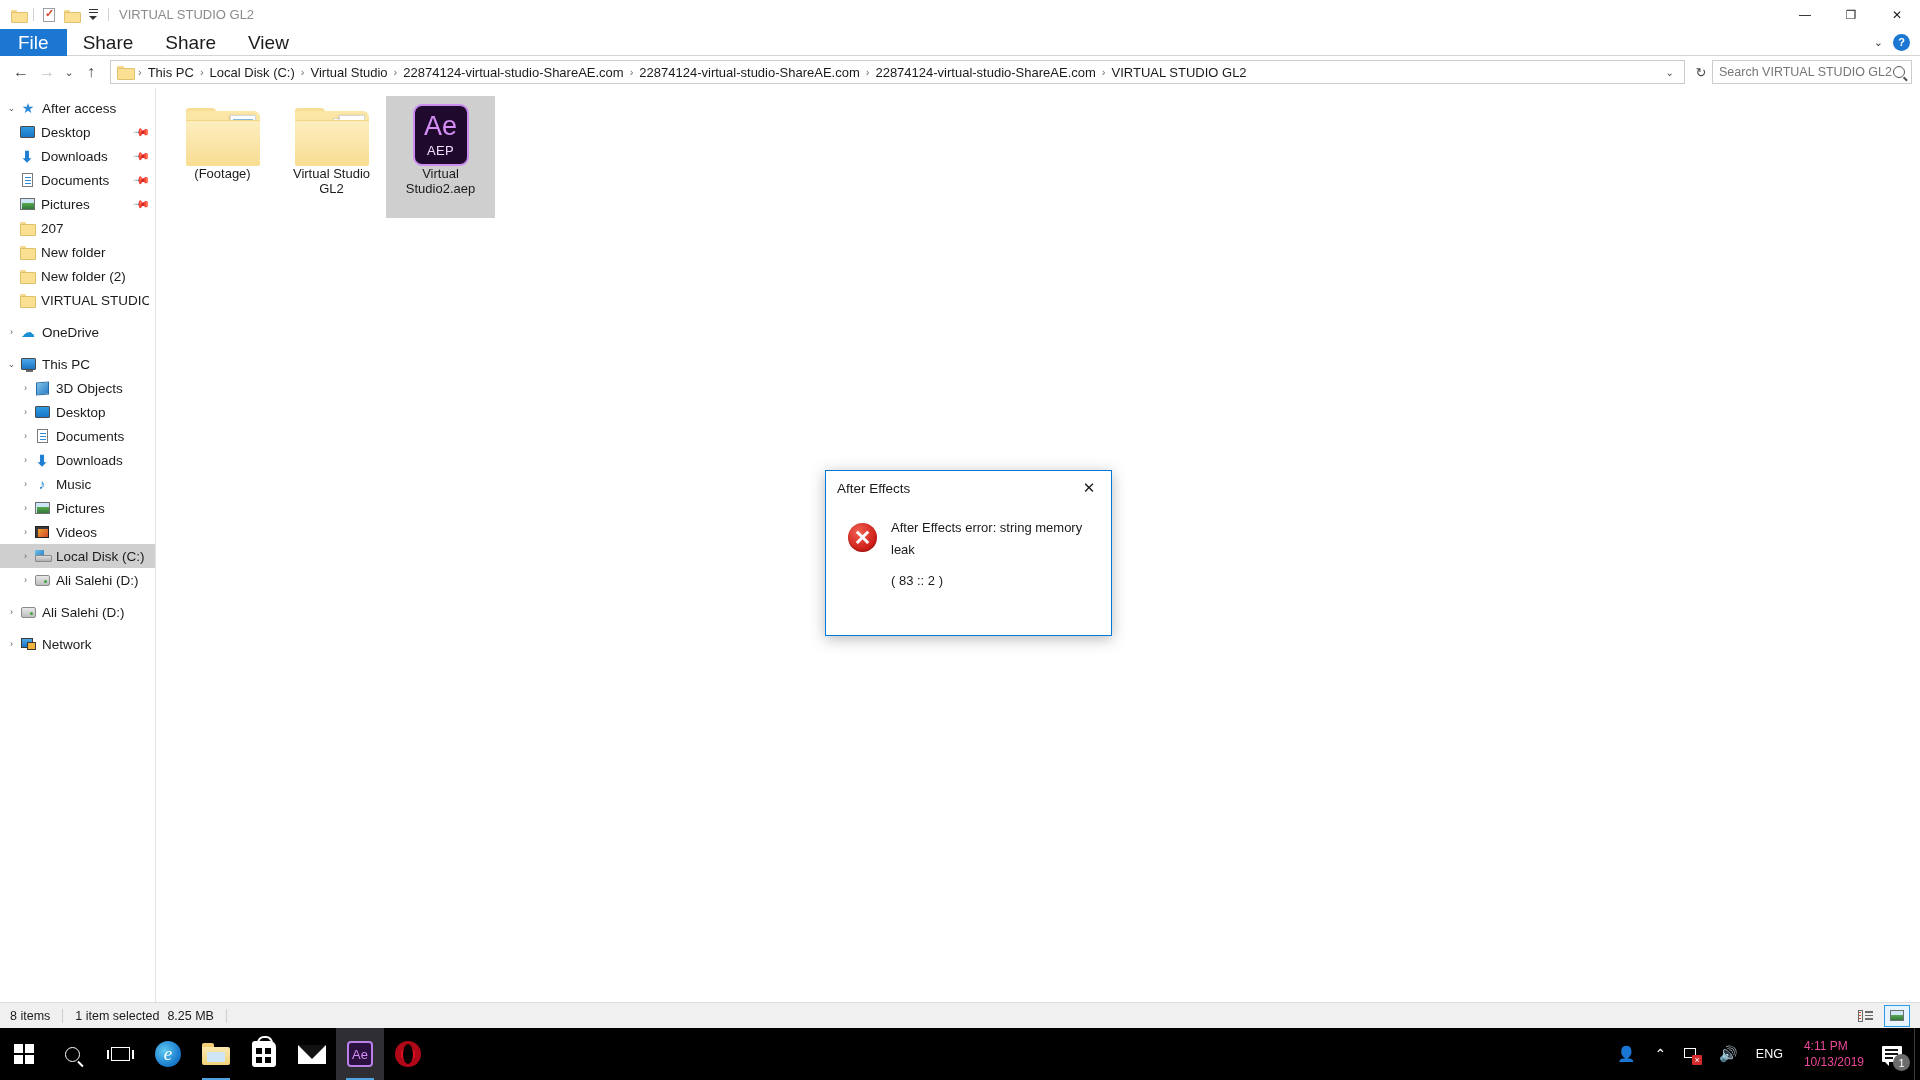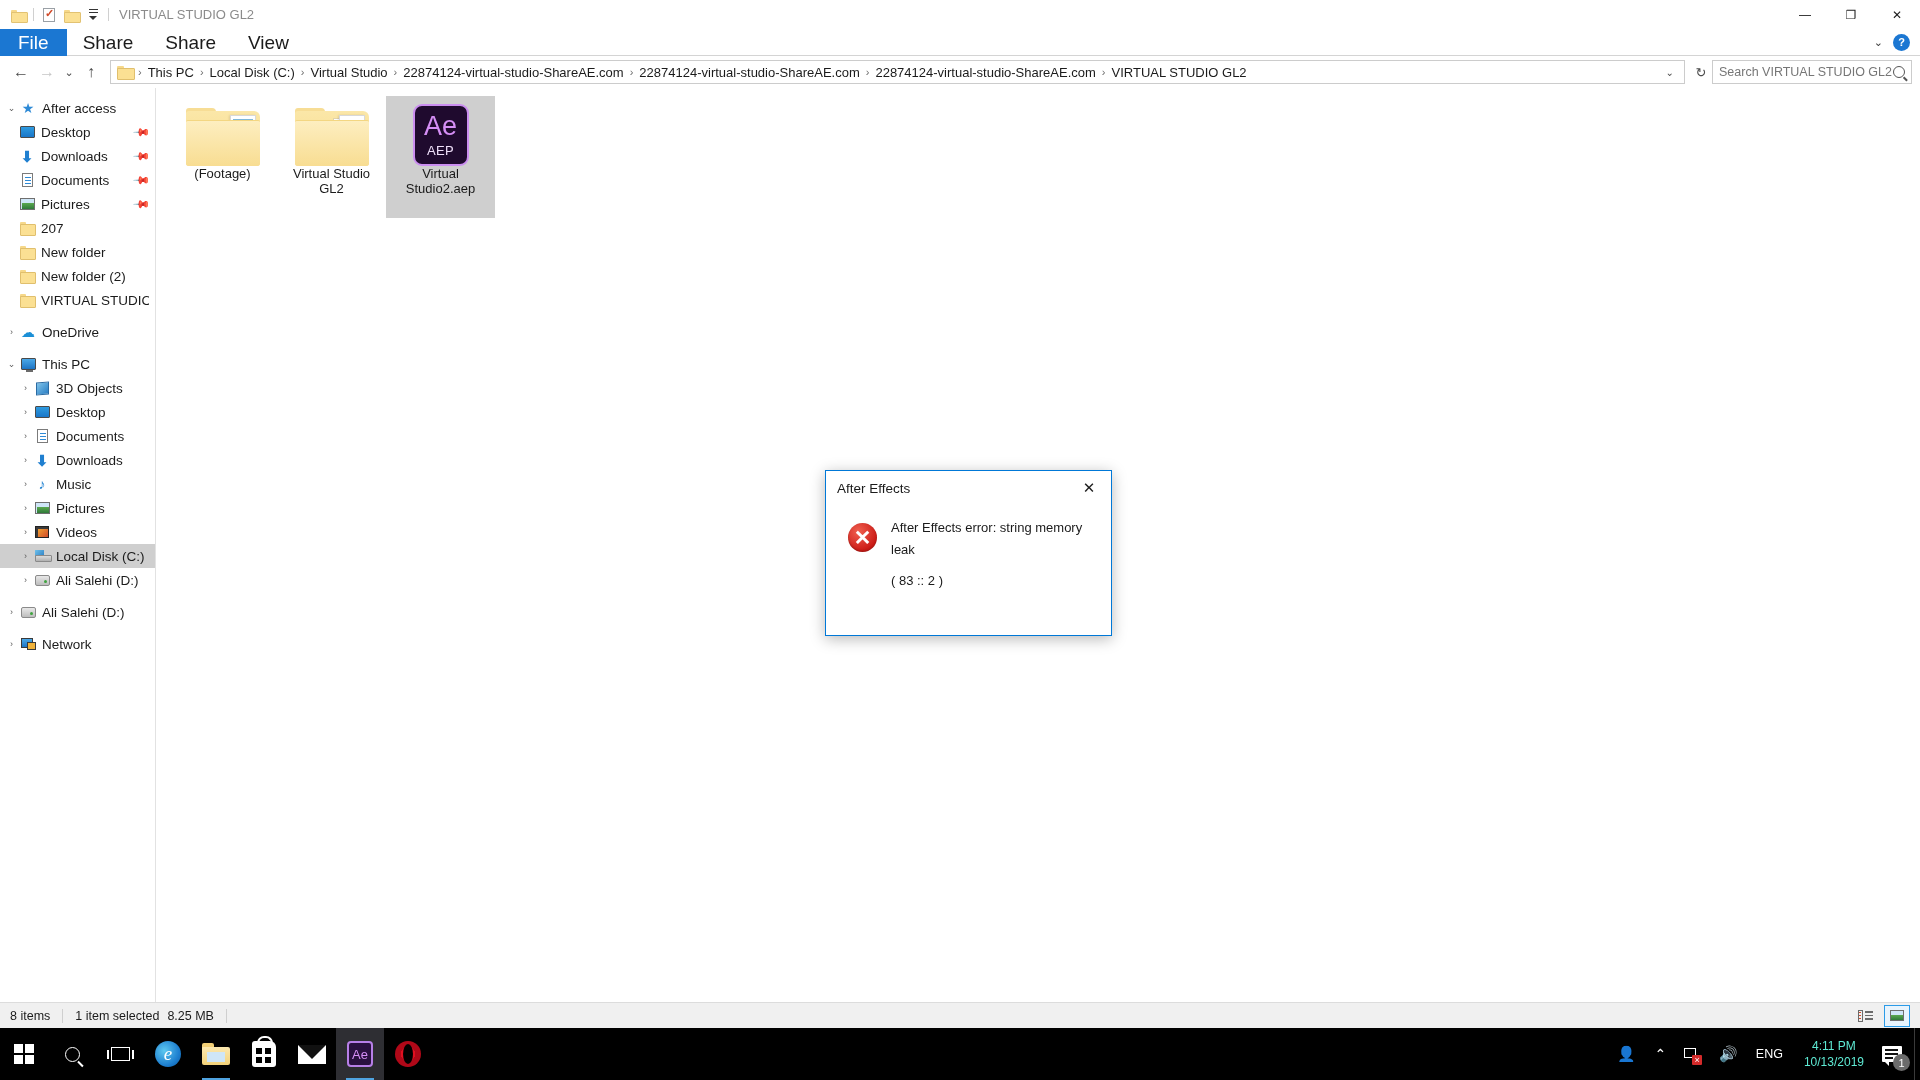"4:11 PM" #clock { align-items: center -> flex-start; color: #5eead4 -> #ec4899 }
